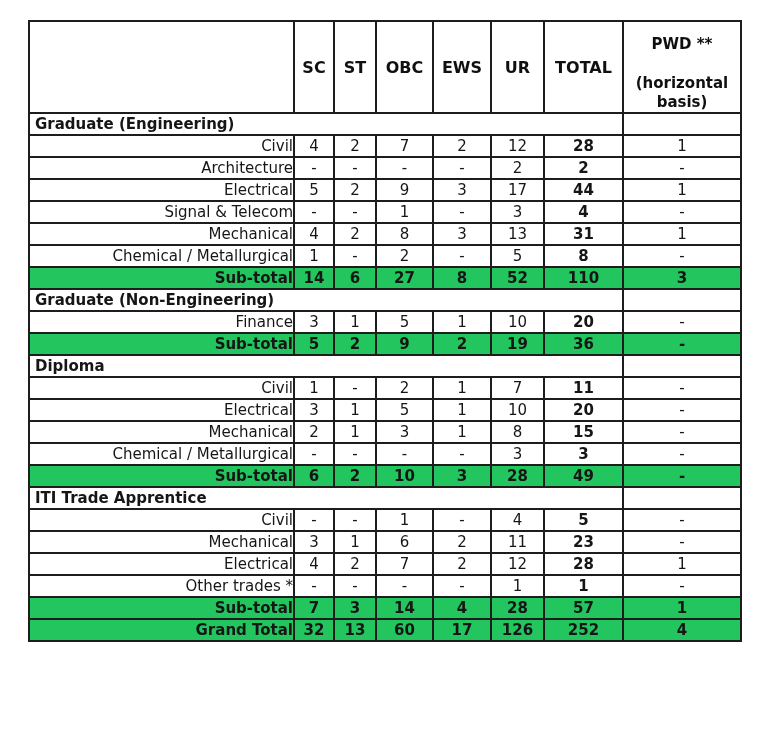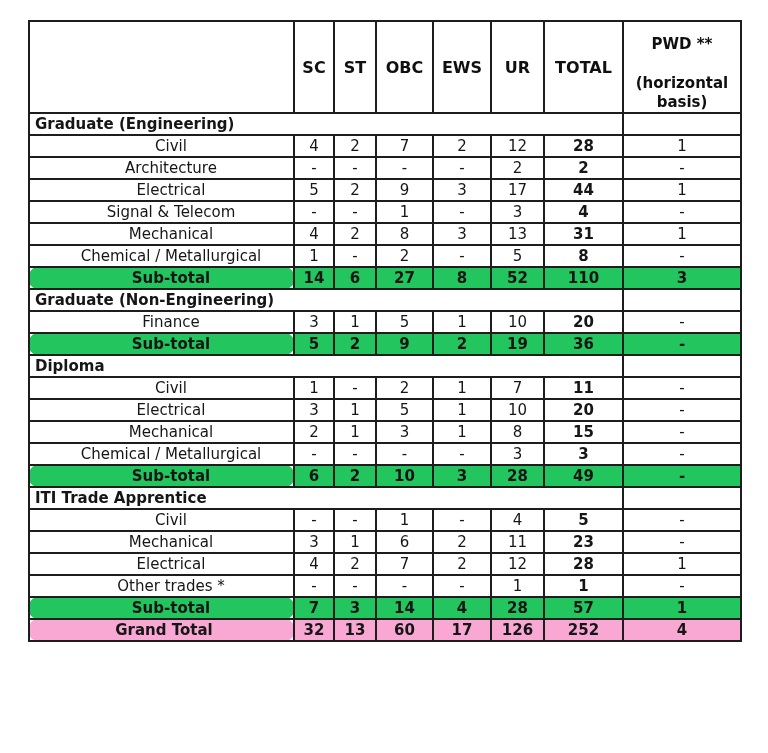"Civil" .label-cell { border-radius: 9px -> none; text-align: center -> right }
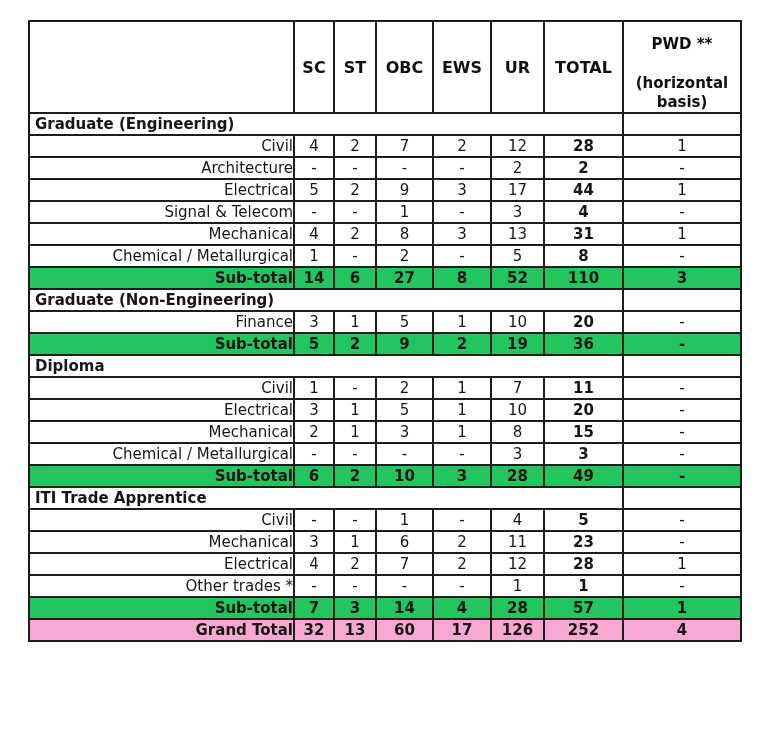"Grand Total" .grand-row td { background: #f9a8d4 -> #22c55e }
